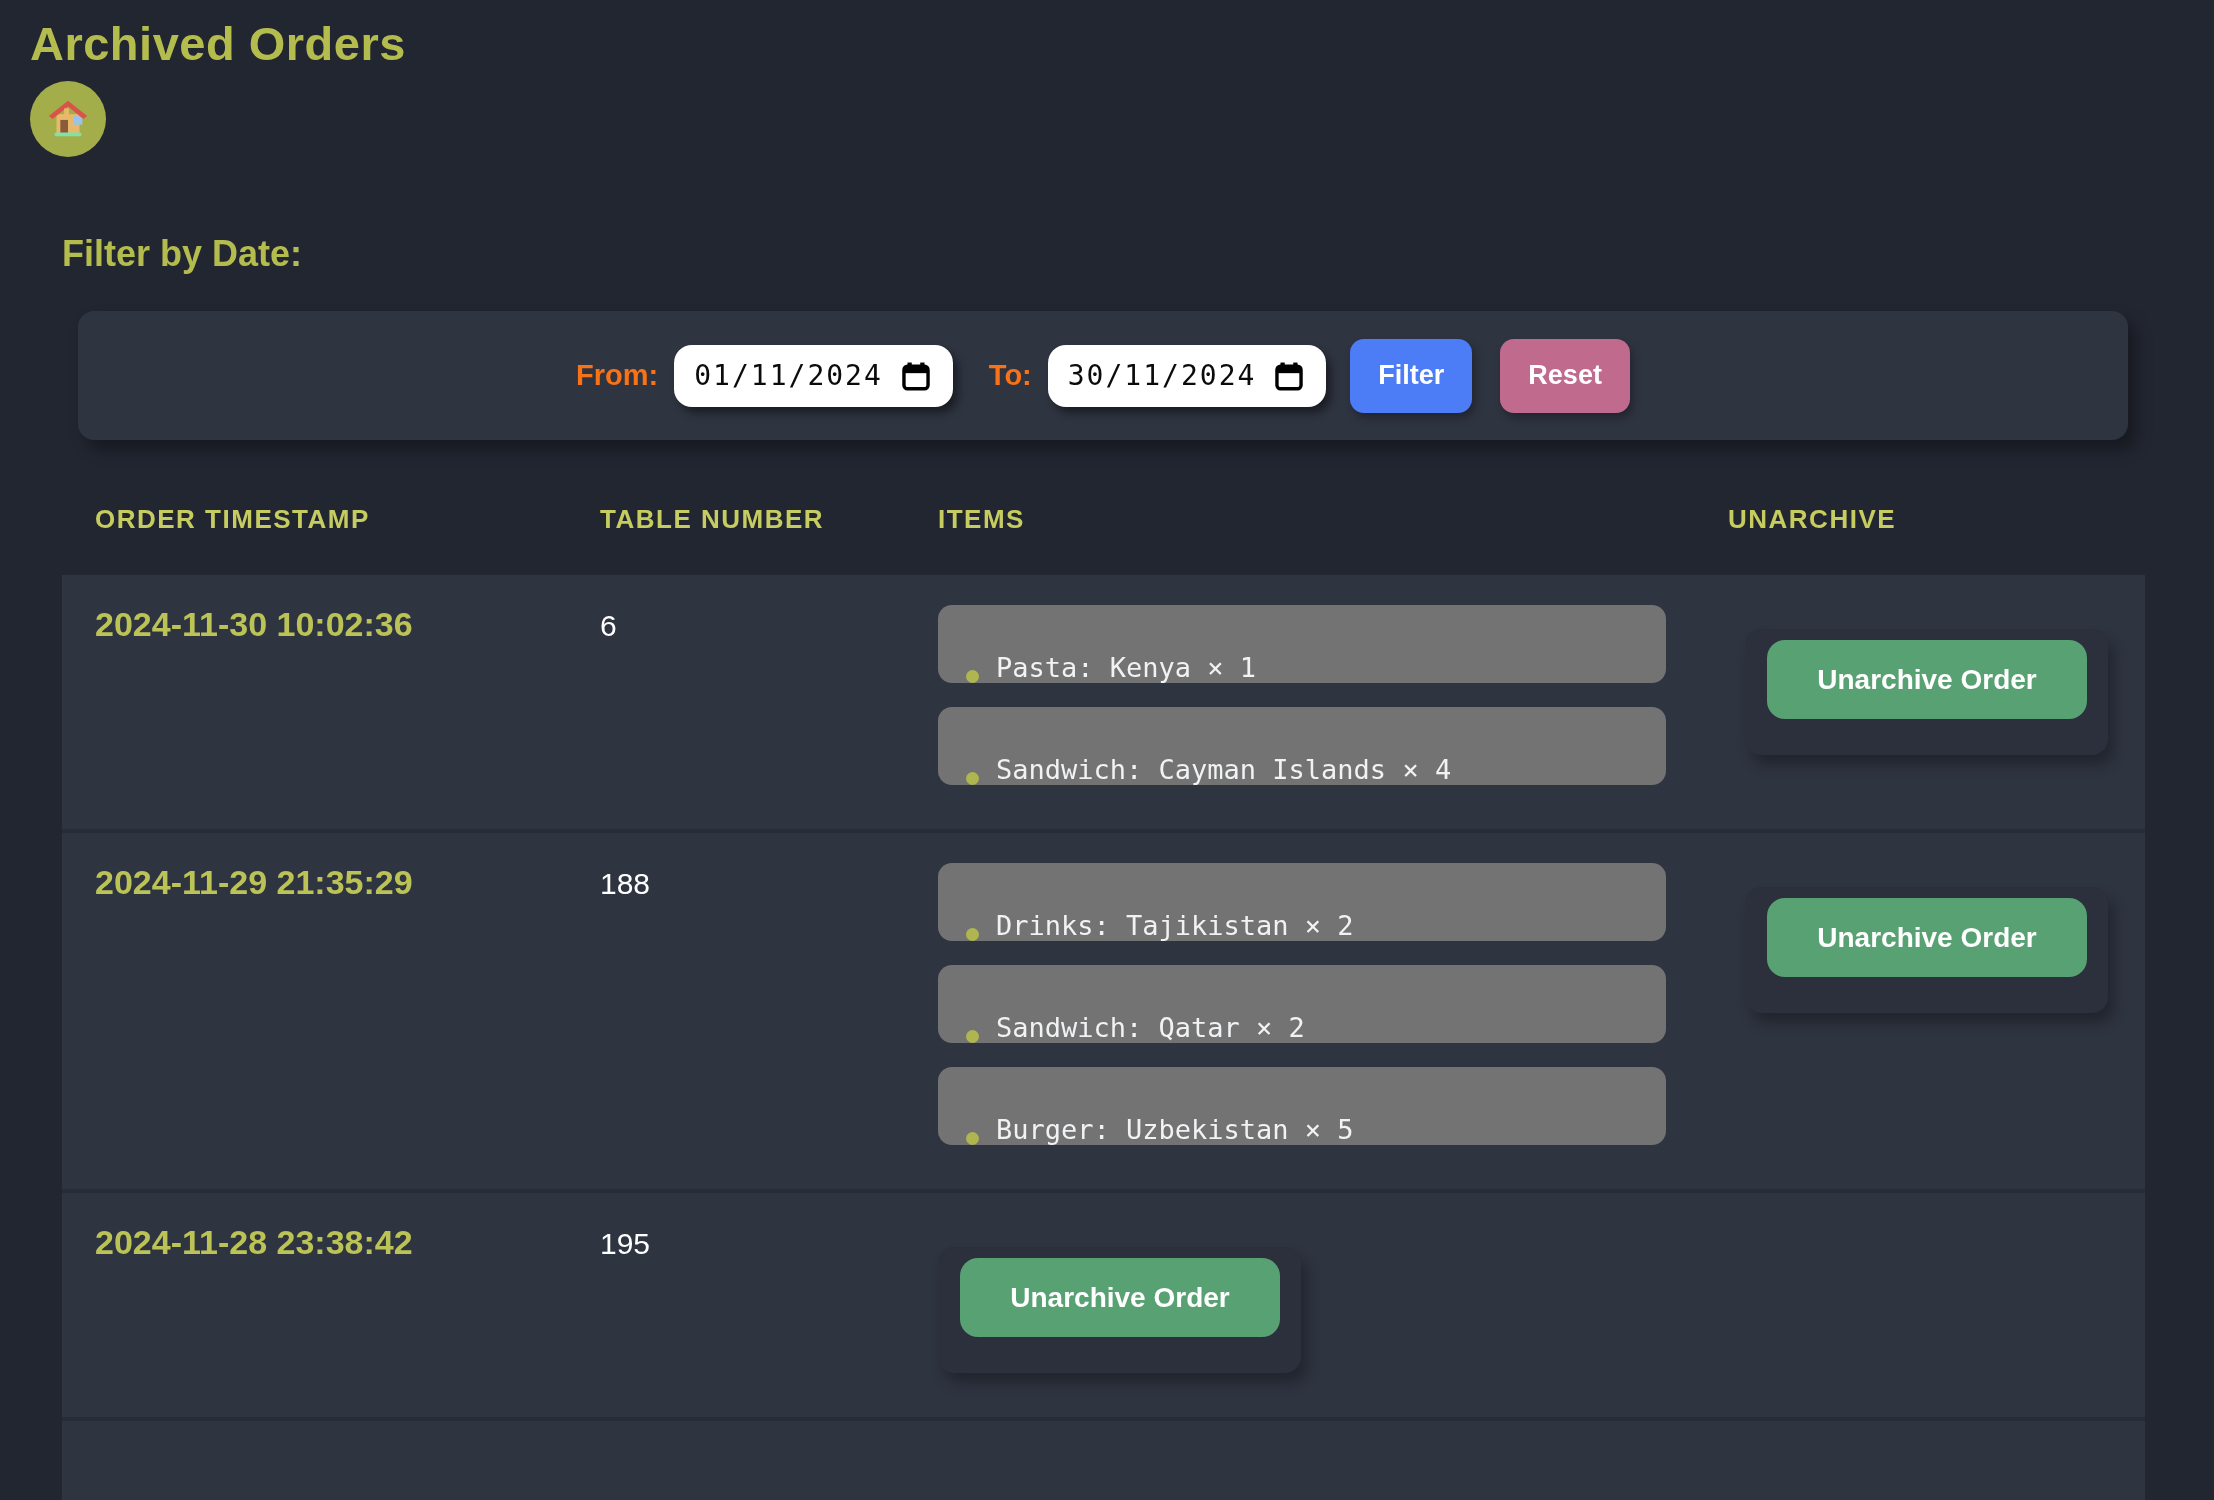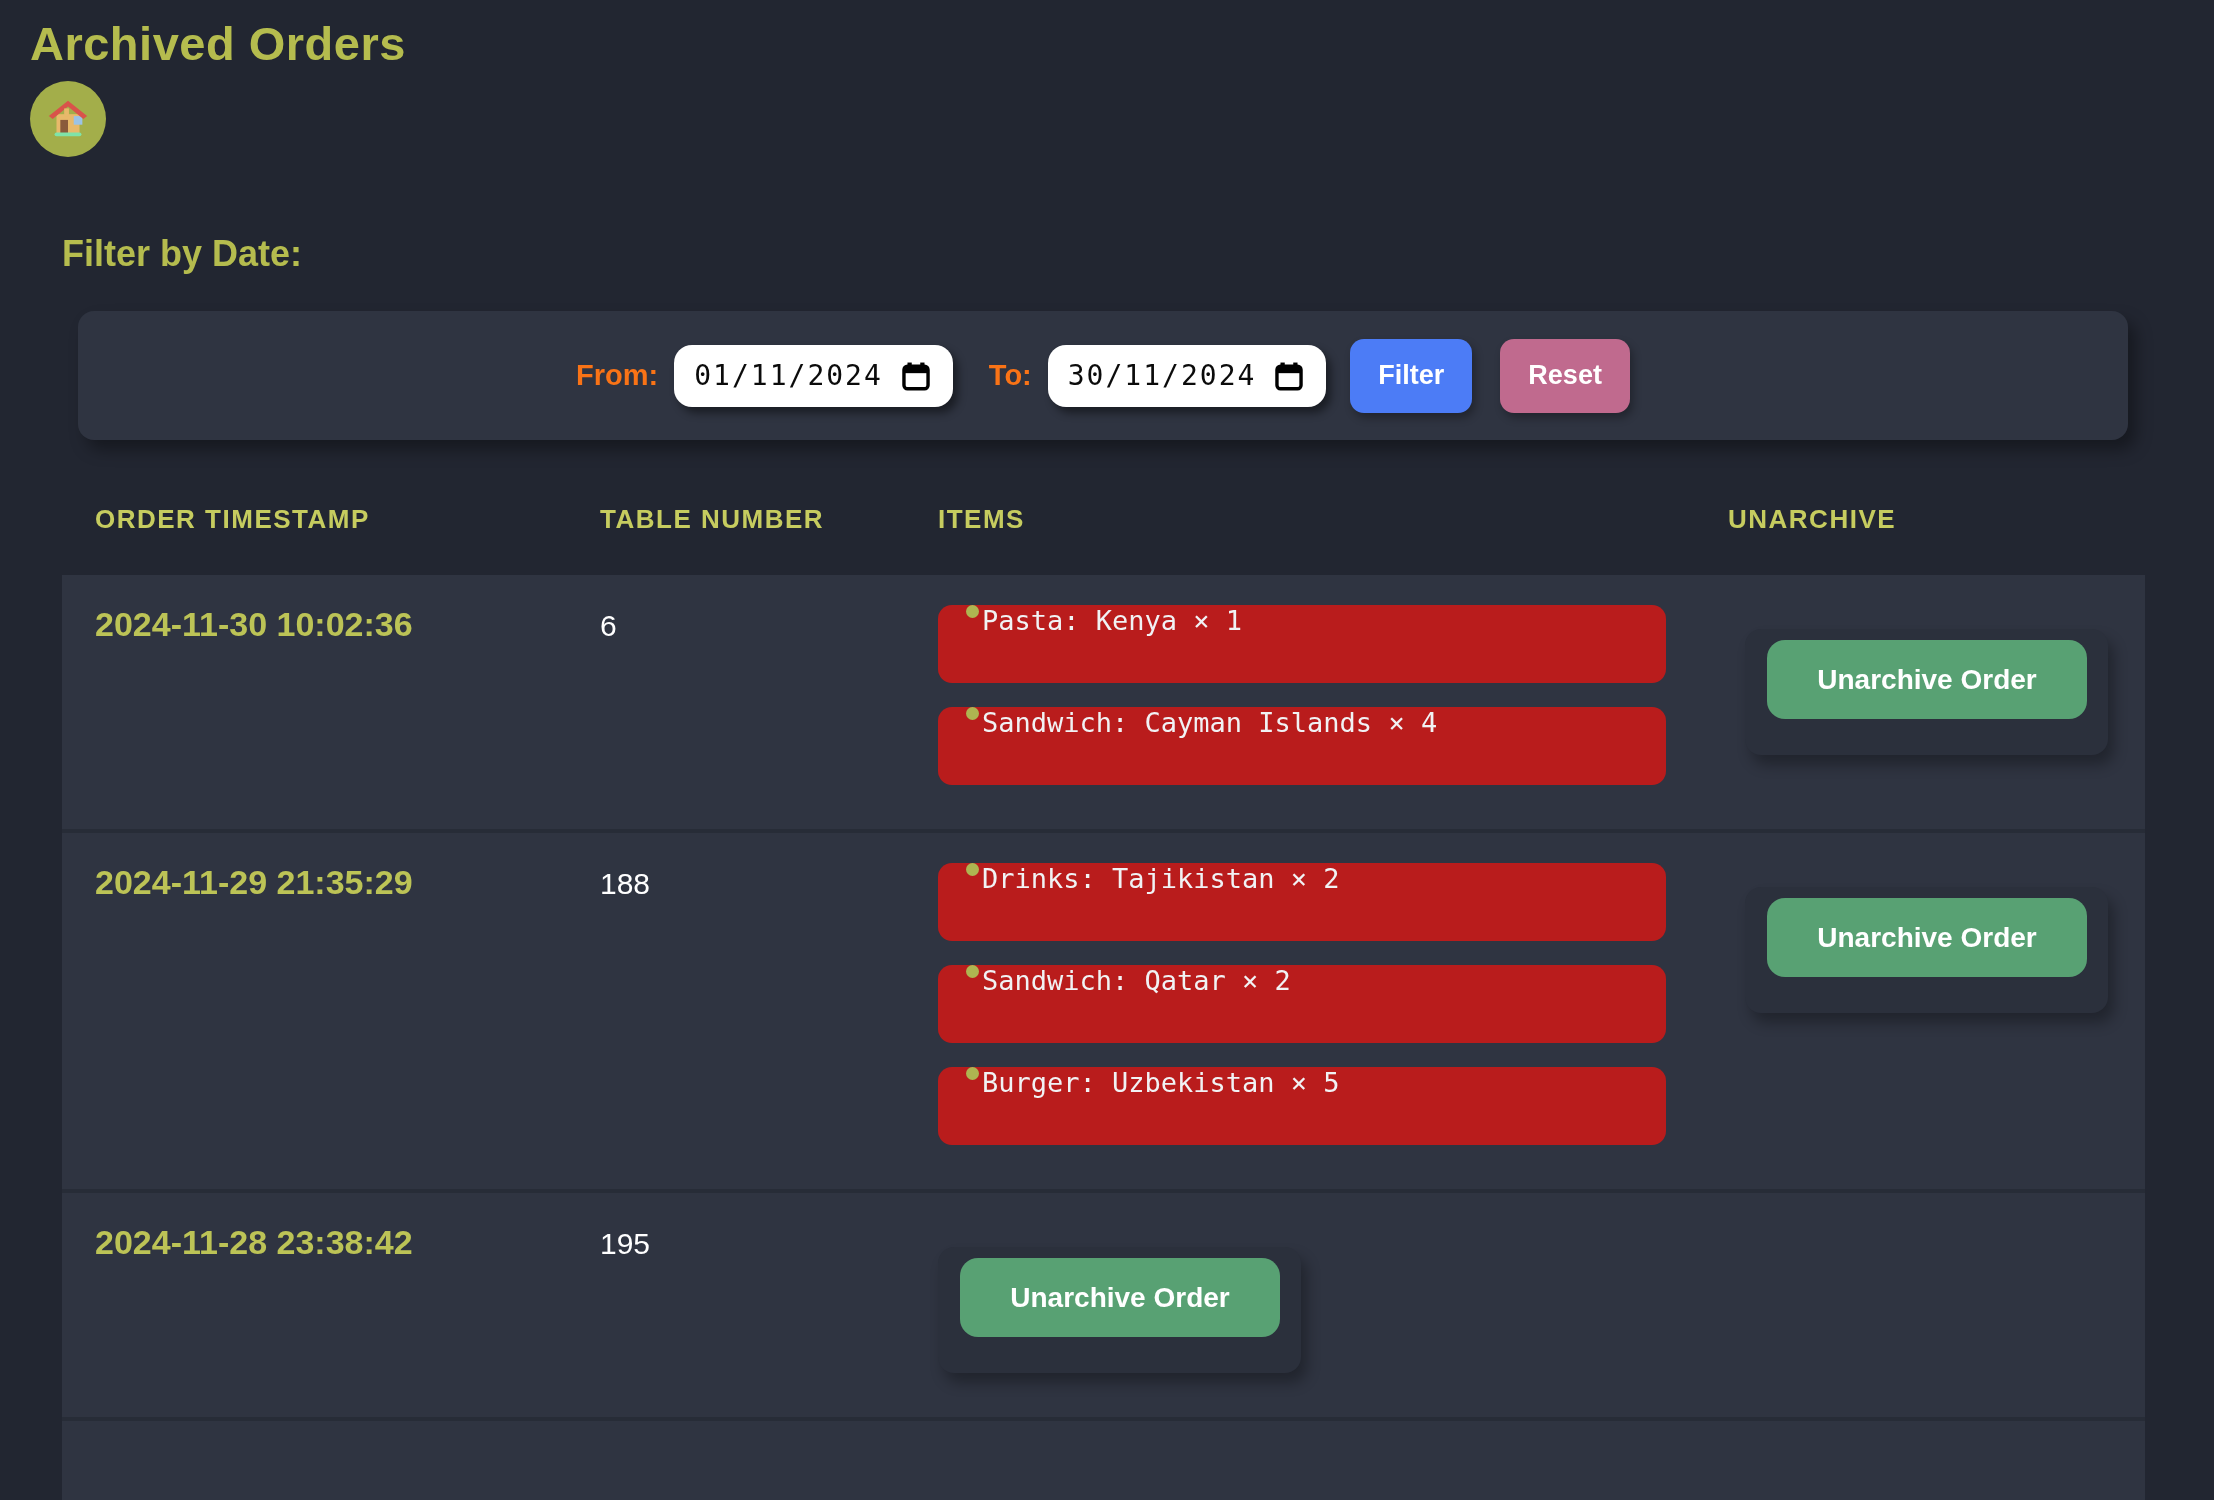"Pasta: Kenya × 1" .item-box { align-items: flex-start -> flex-end; background: #b91c1c -> #737373; gap: 3px -> 17px }
